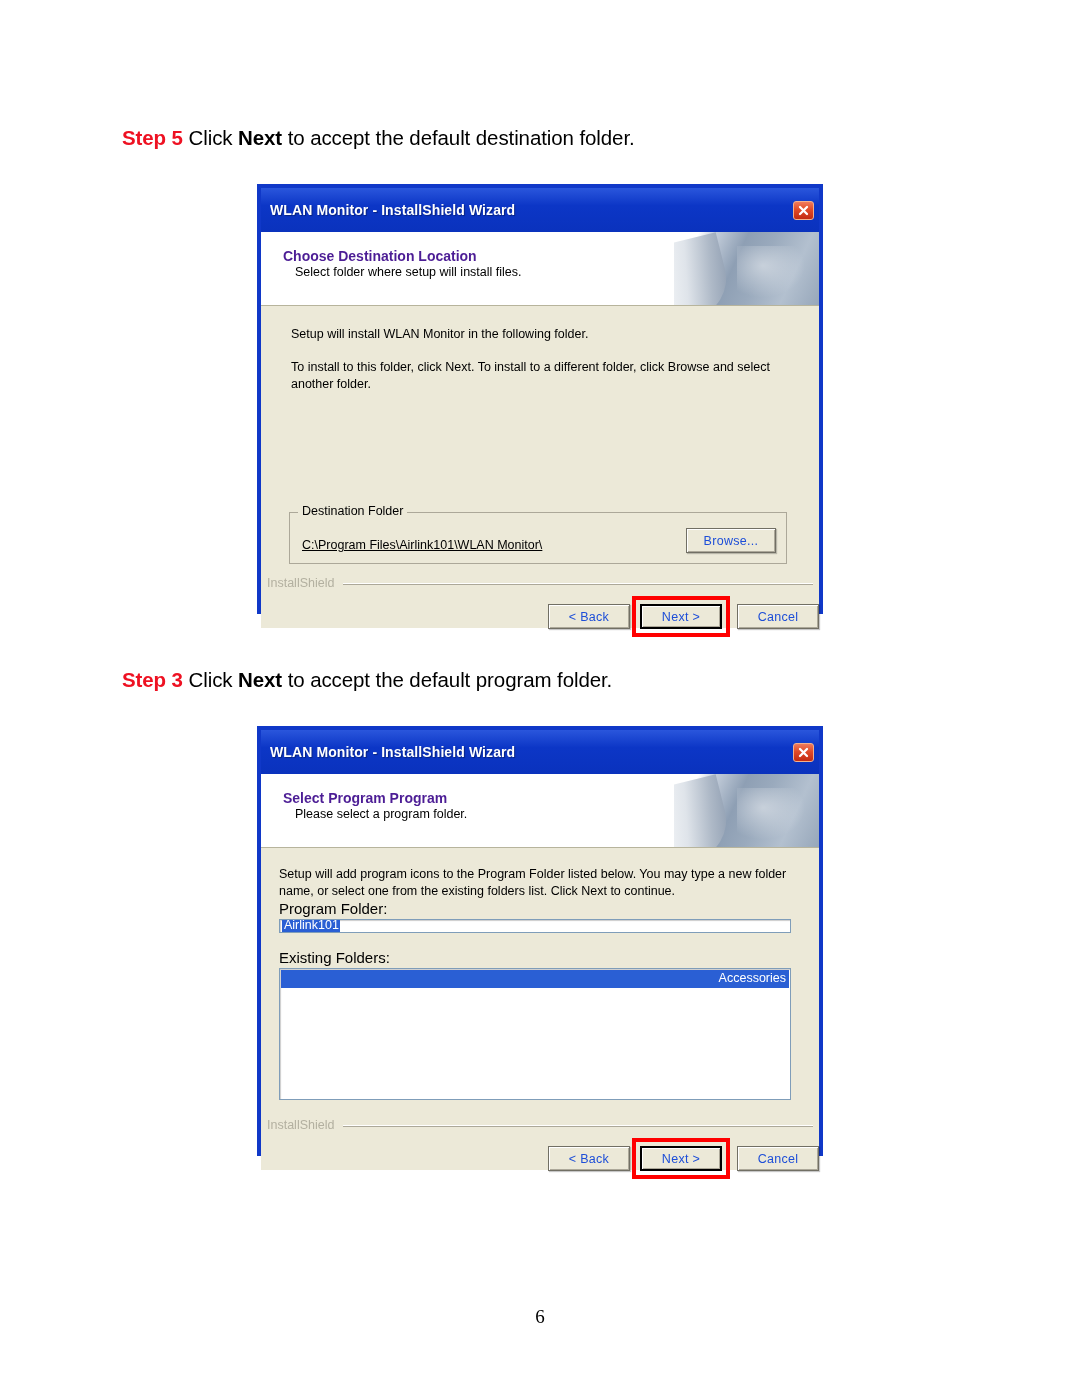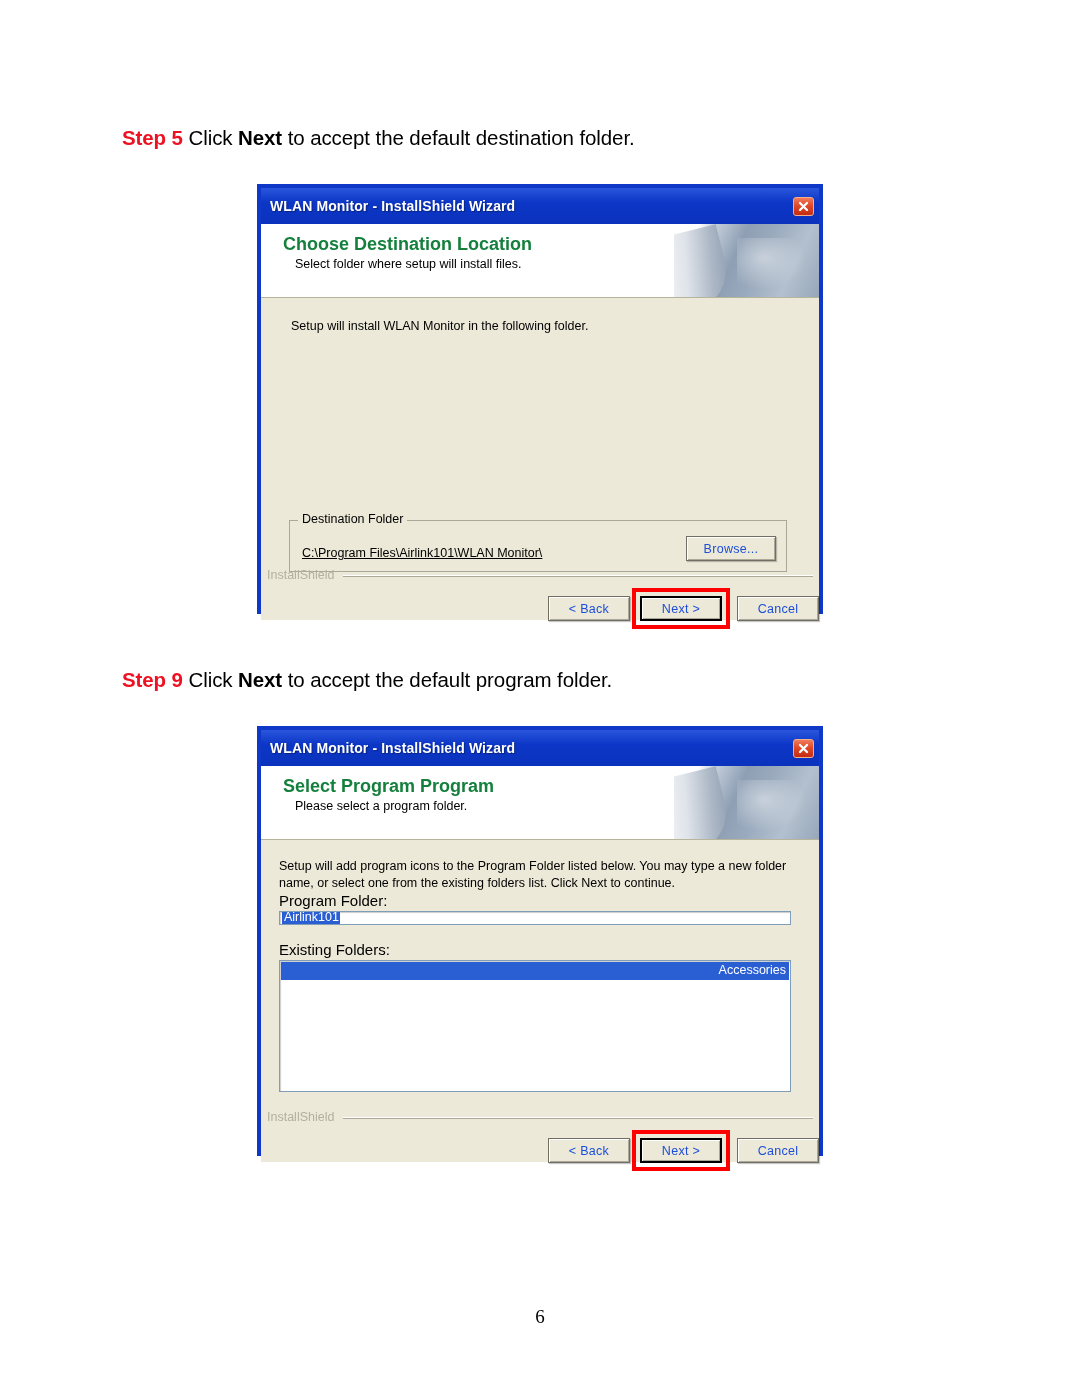"WLAN Monitor - InstallShield Wizard" .titlebar { height: 36px -> 44px }
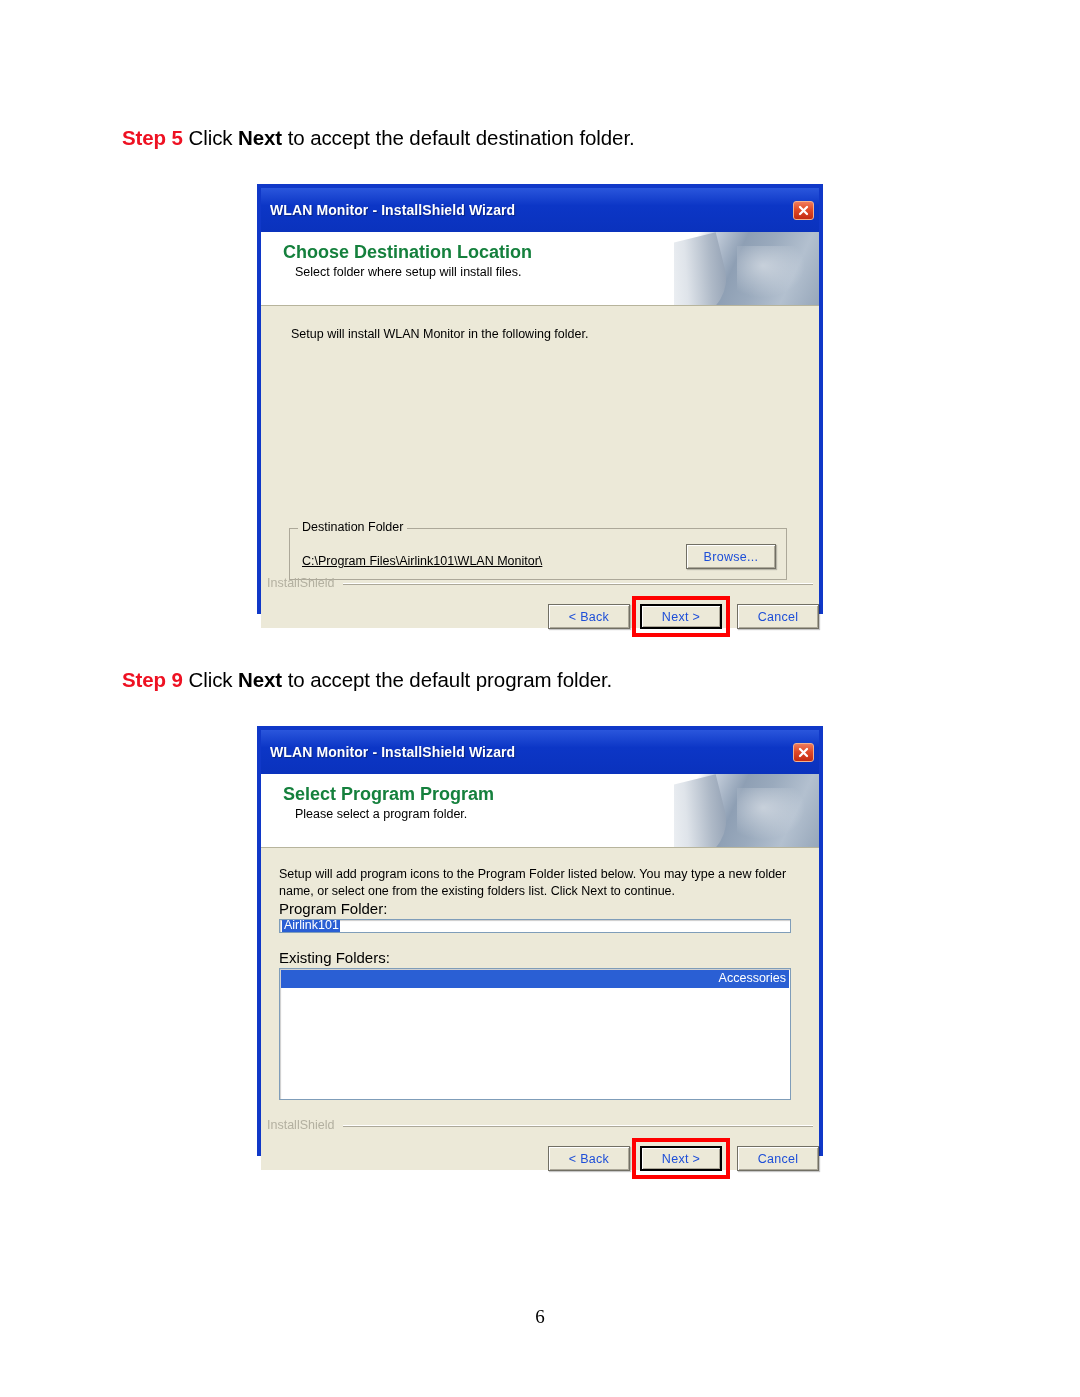"Choose Destination Location" .dlg-header-title { color: #15803d -> #4c1d95; font-size: 18px -> 14px; top: 10px -> 16px }
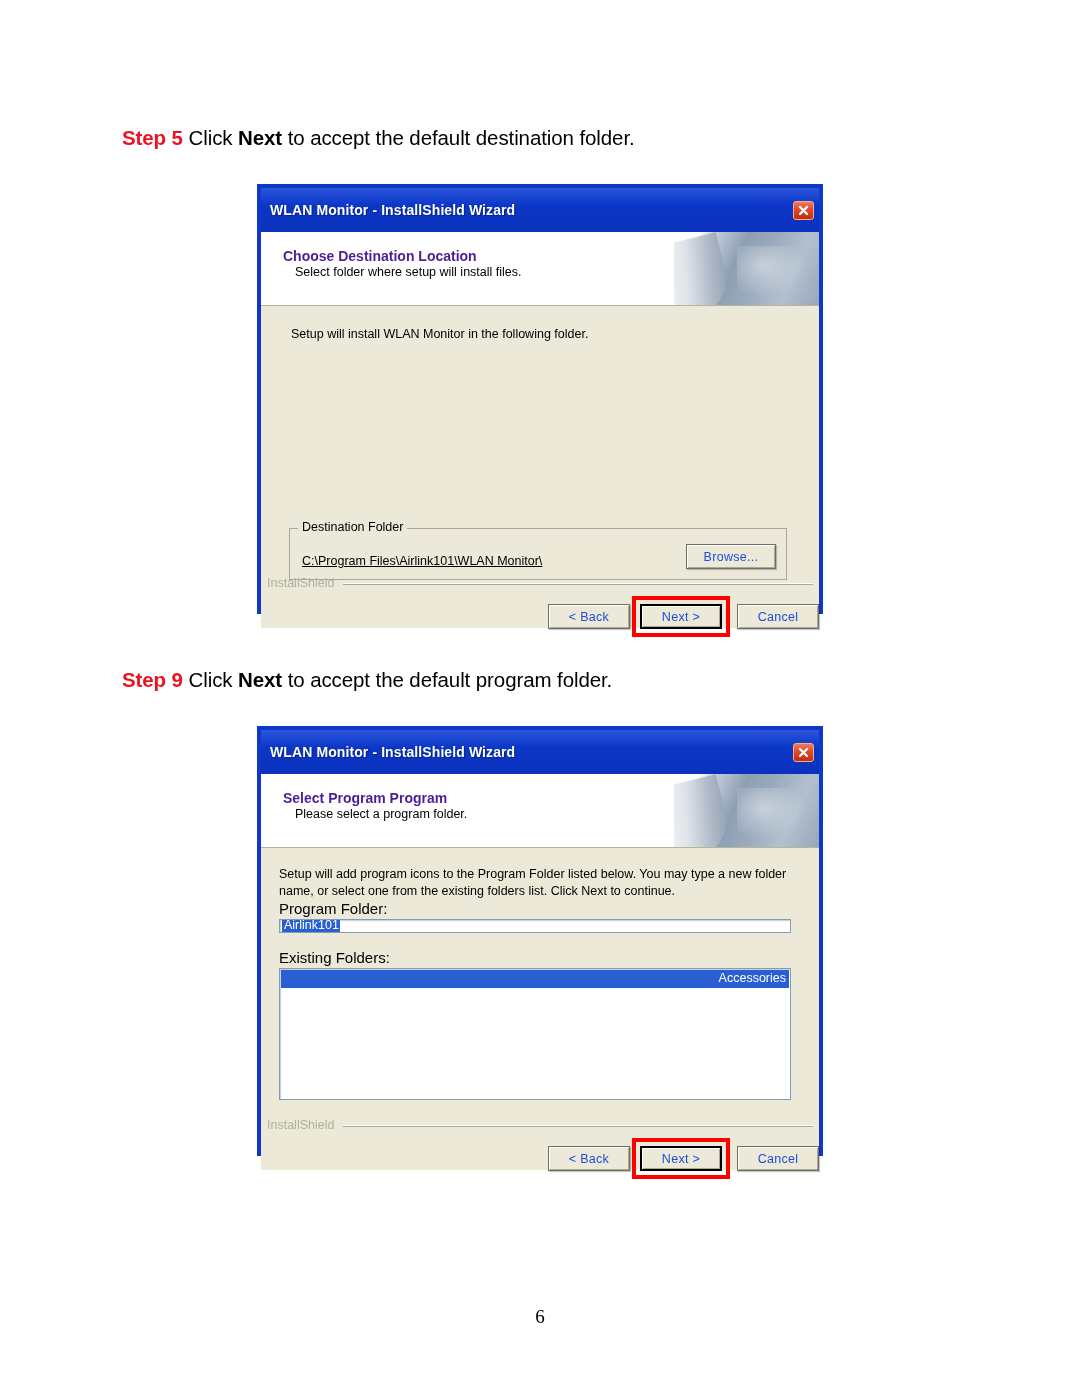"To install to this folder," div.body-text { html: none -> <div>To install to this folder, click Next. To install to a different folder, click Browse and select another folder.</div> }
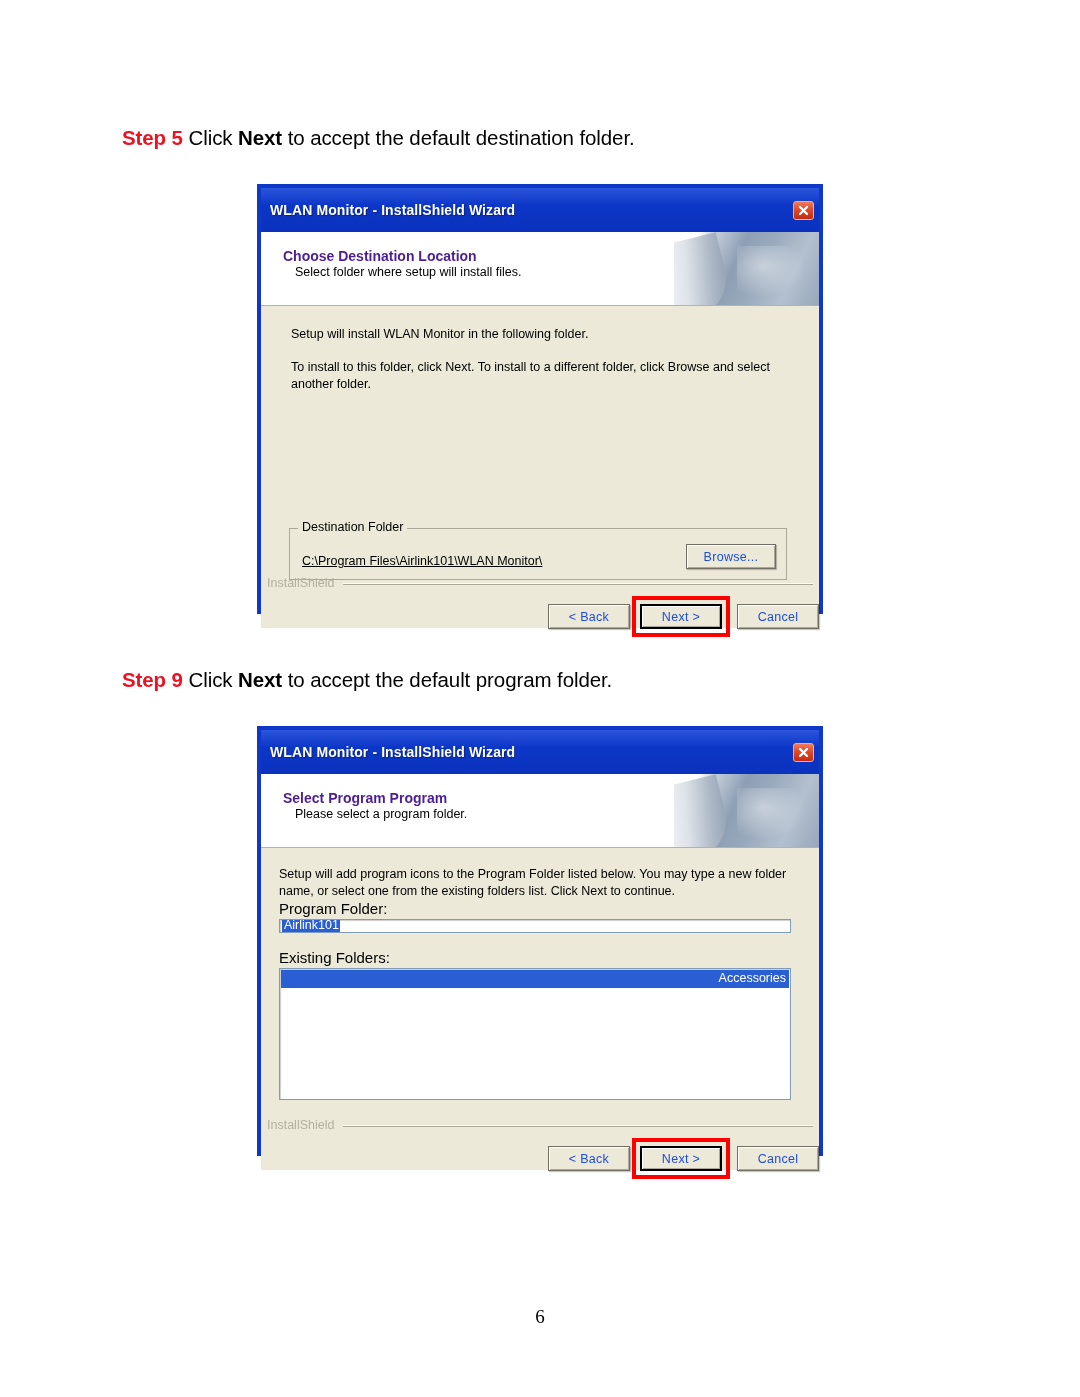"Destination Folder" div.groupbox { margin-top: 16px -> none }
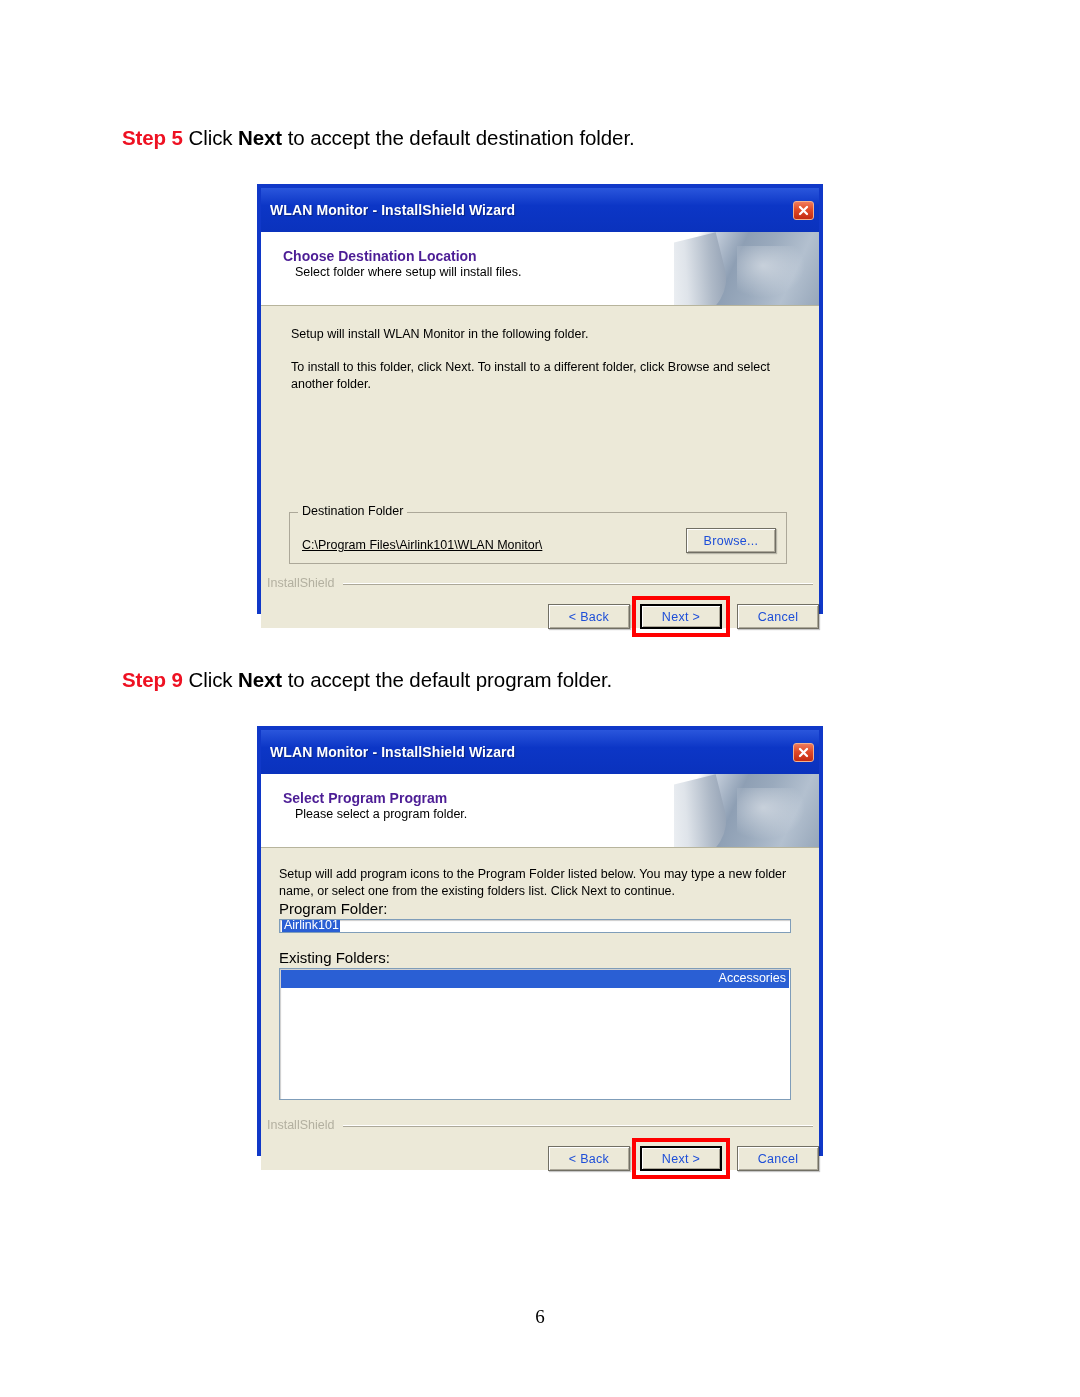"Step 9" span.step-label { text: 9 -> 3 }
